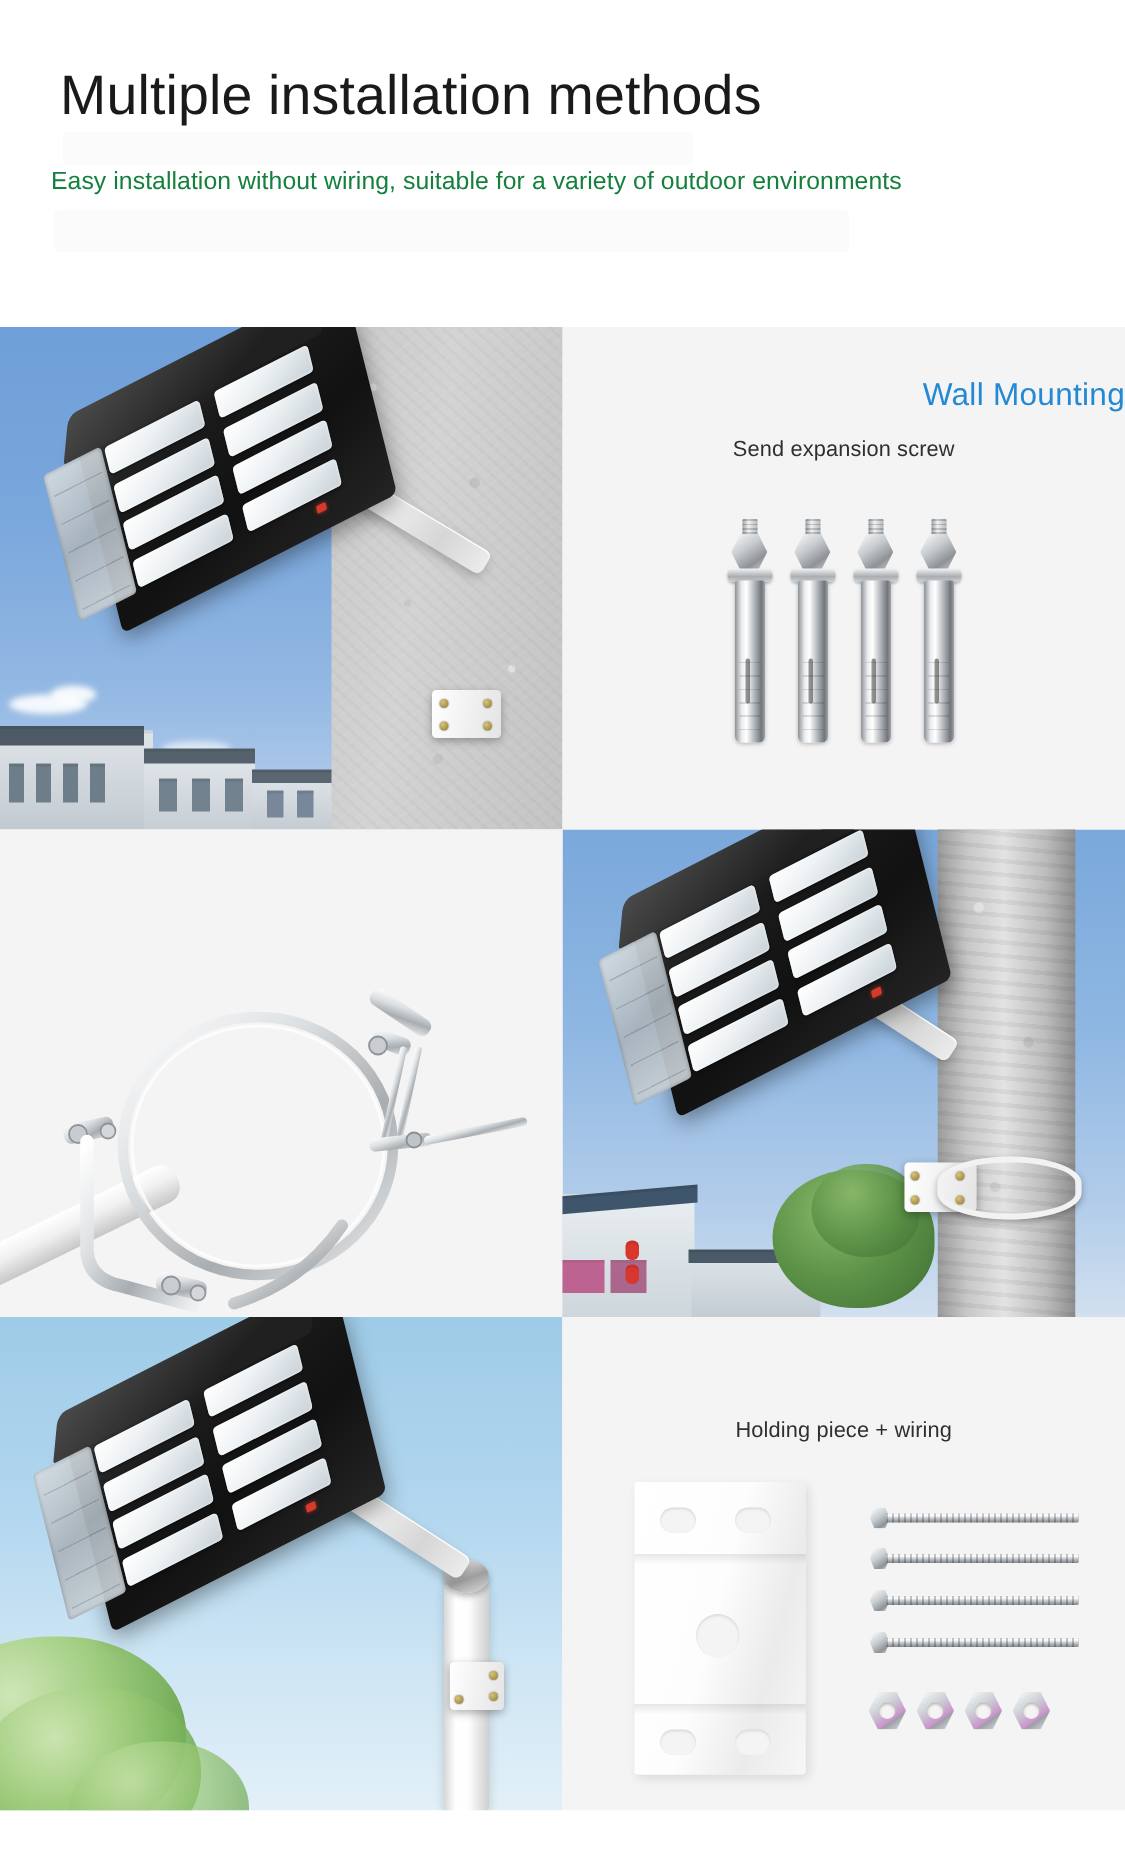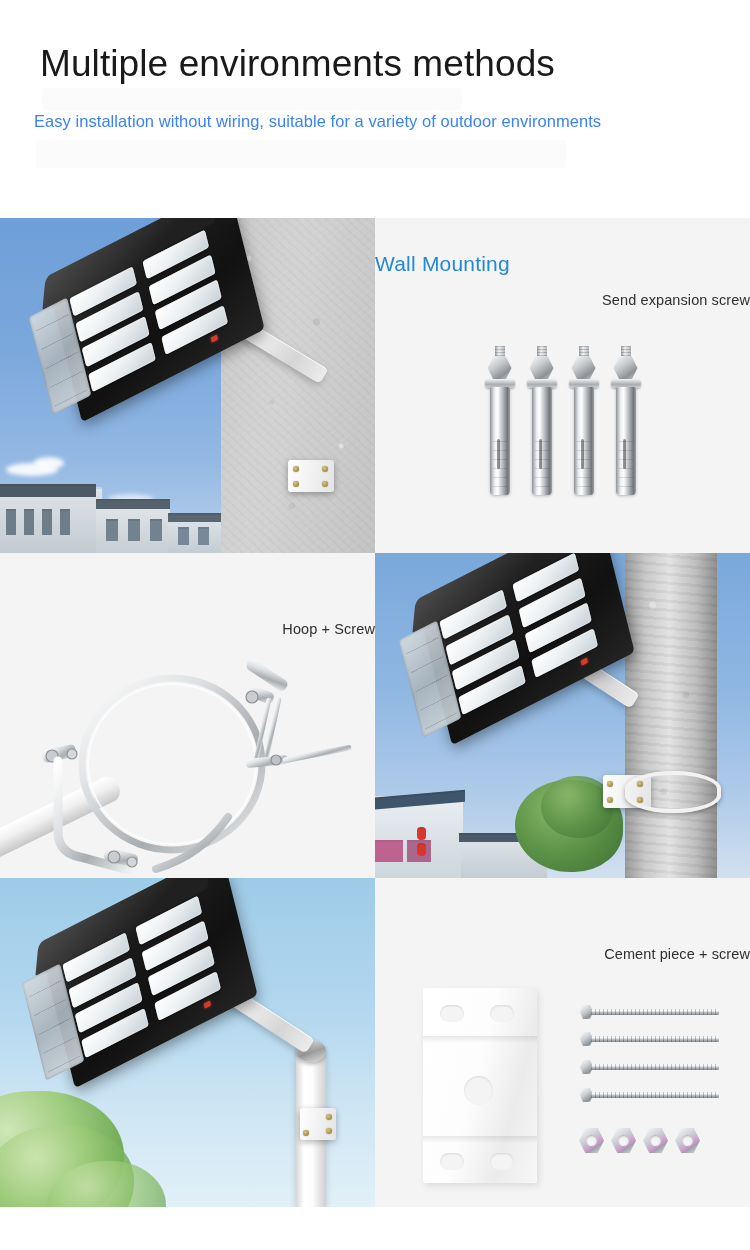"Multiple environments methods" div.header-title { text: environments -> installation }
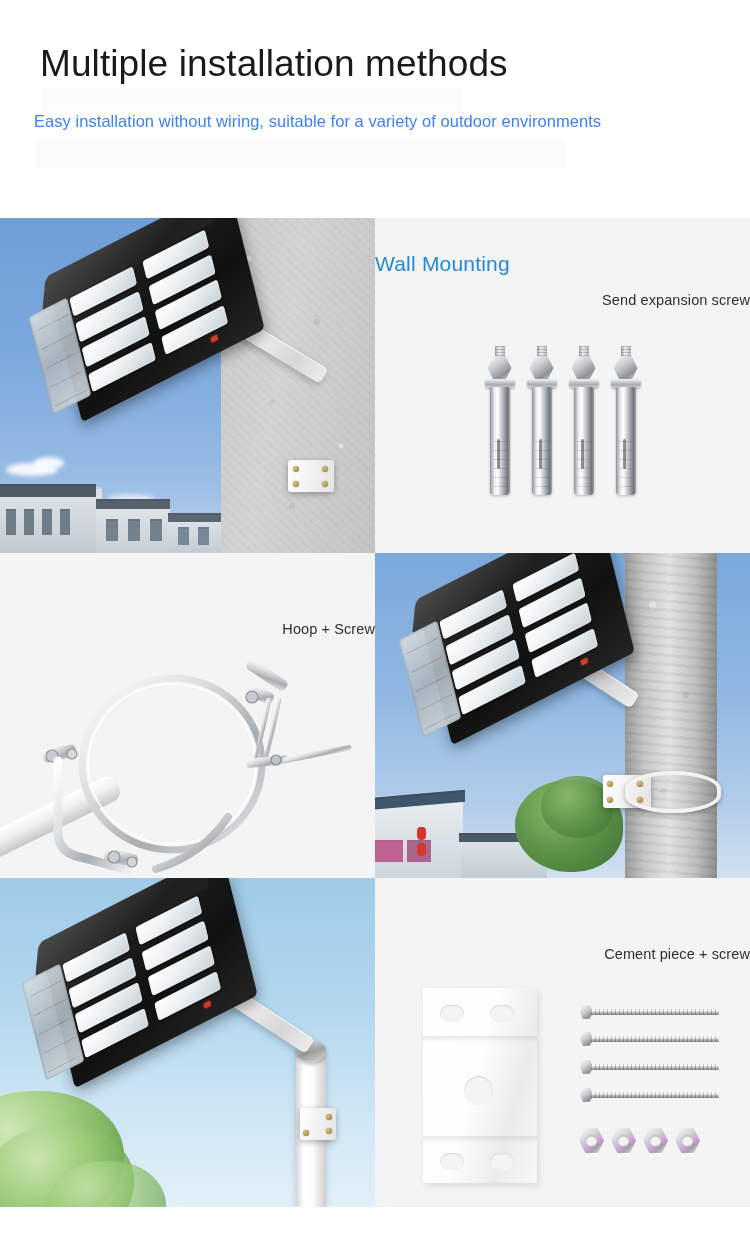"Easy installation without wiring," .header-sub { color: #3b82f6 -> #15803d }
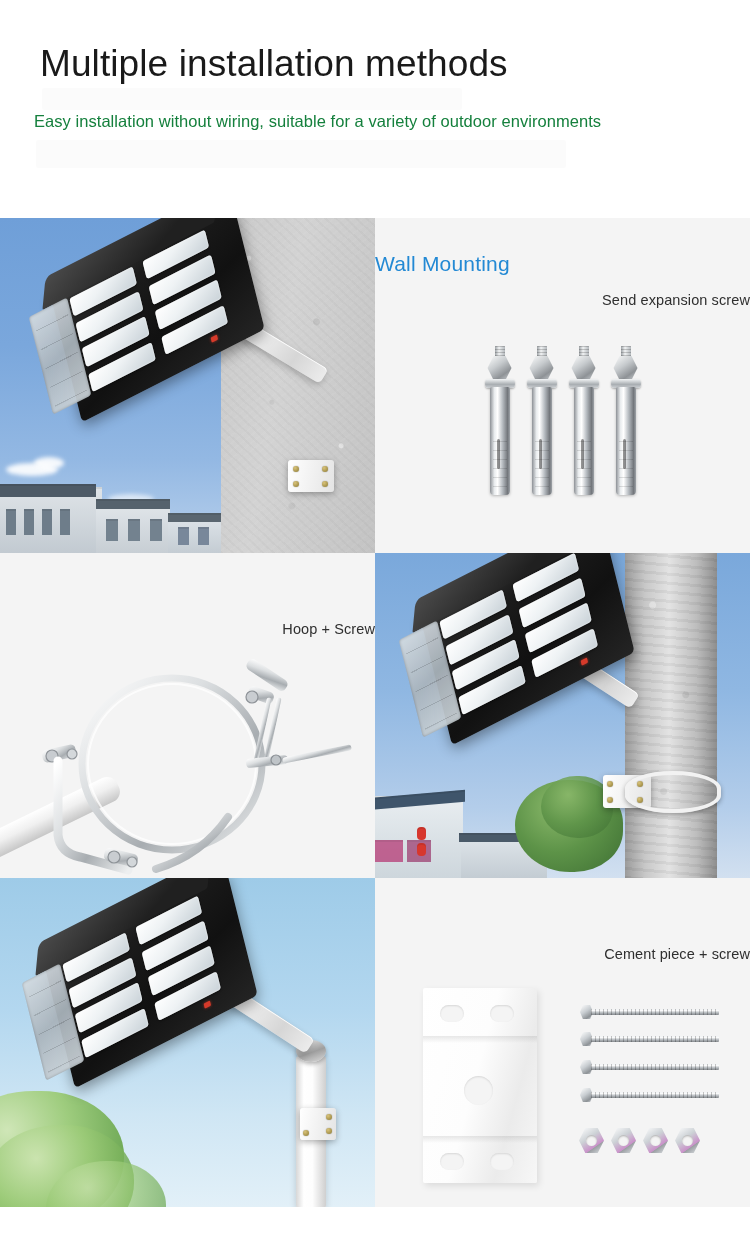"Wall Mounting" .panel-title { padding-left: none -> 17px; text-align: left -> right }
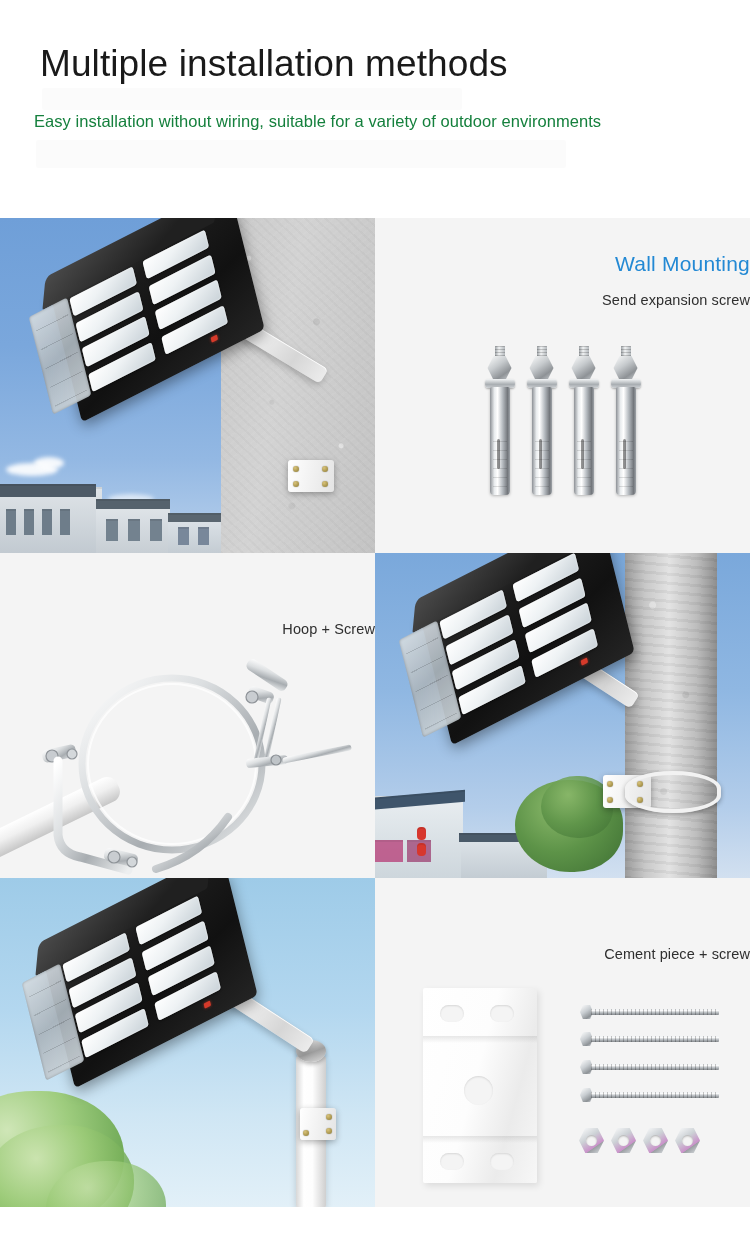"Send expansion screw" .panel-sub { text-align: right -> center }
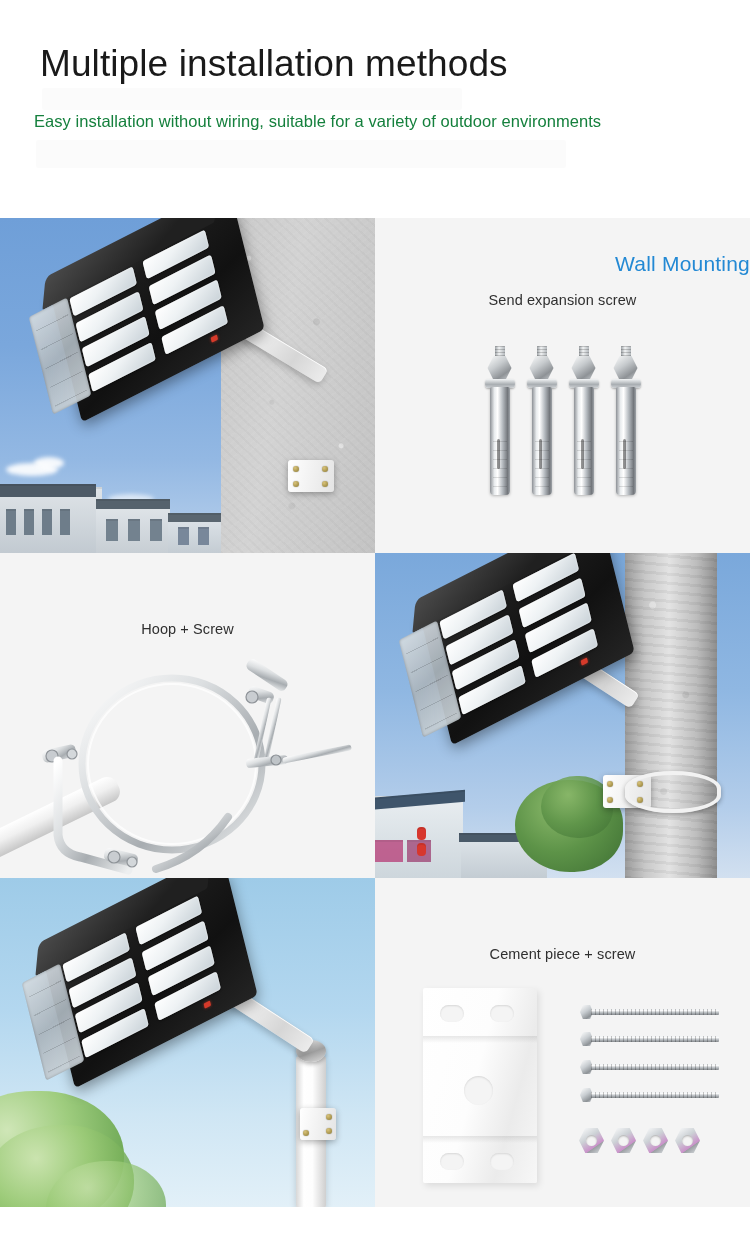"Hoop + Screw" div.panel-sub { html: <div>Hoop + Screw</div> -> none }
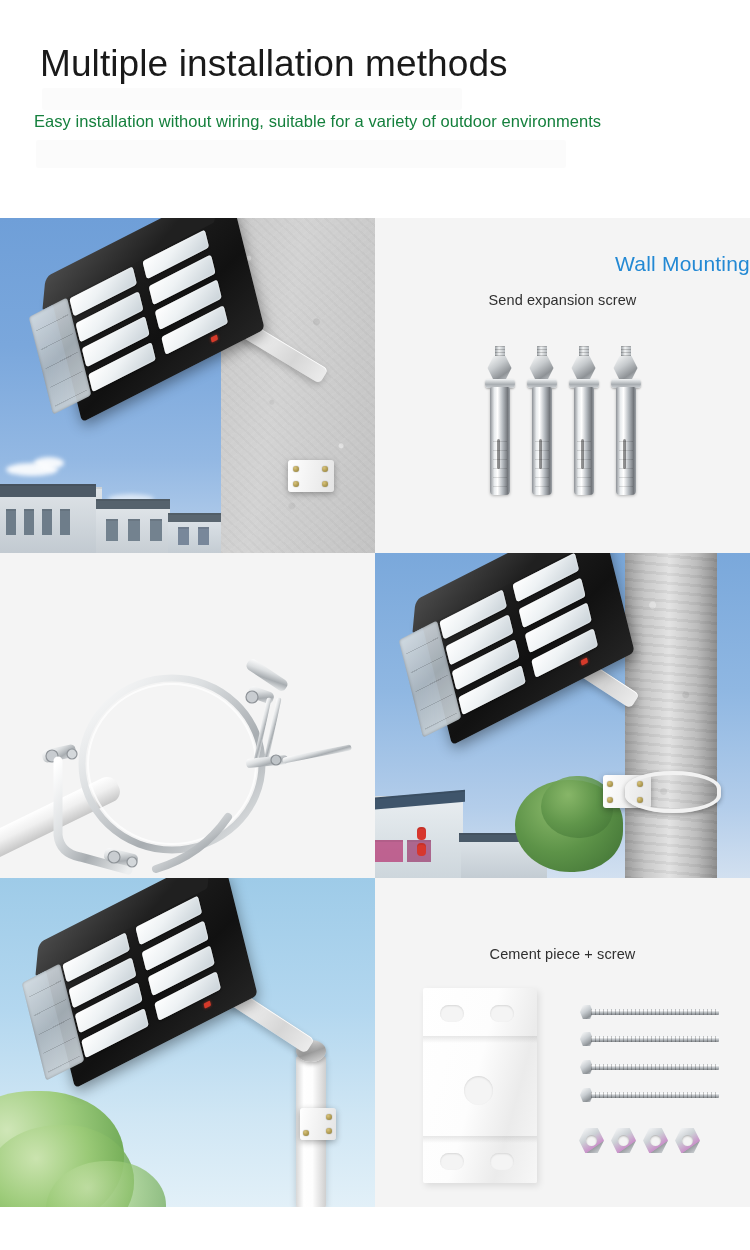"Cement piece + screw" div.panel-sub { text: Cement piece + screw -> Holding piece + wiring }
